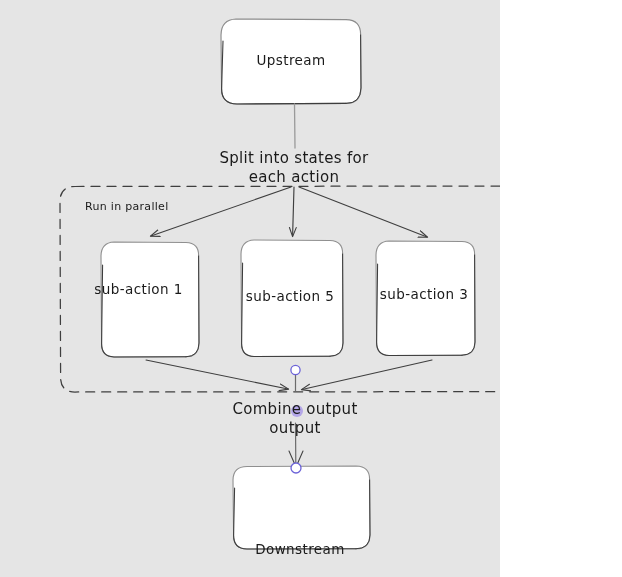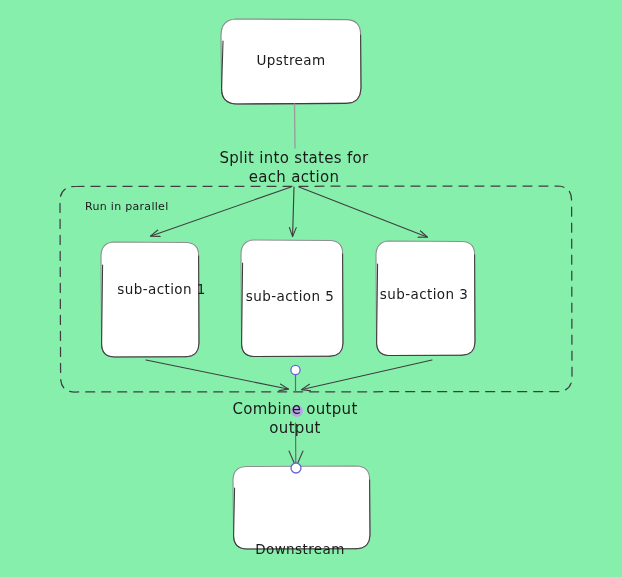"Upstream" #canvas { background: #86efac -> #e5e5e5; width: 622px -> 500px }
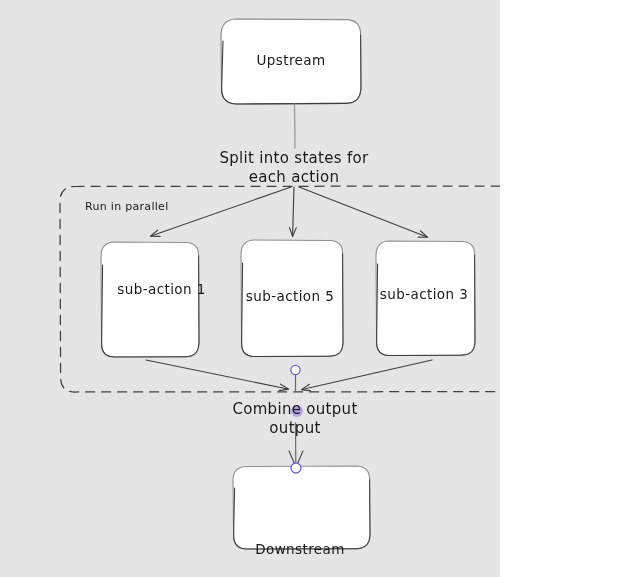"sub-action 1" div.node-label { left: 154px -> 131px }
